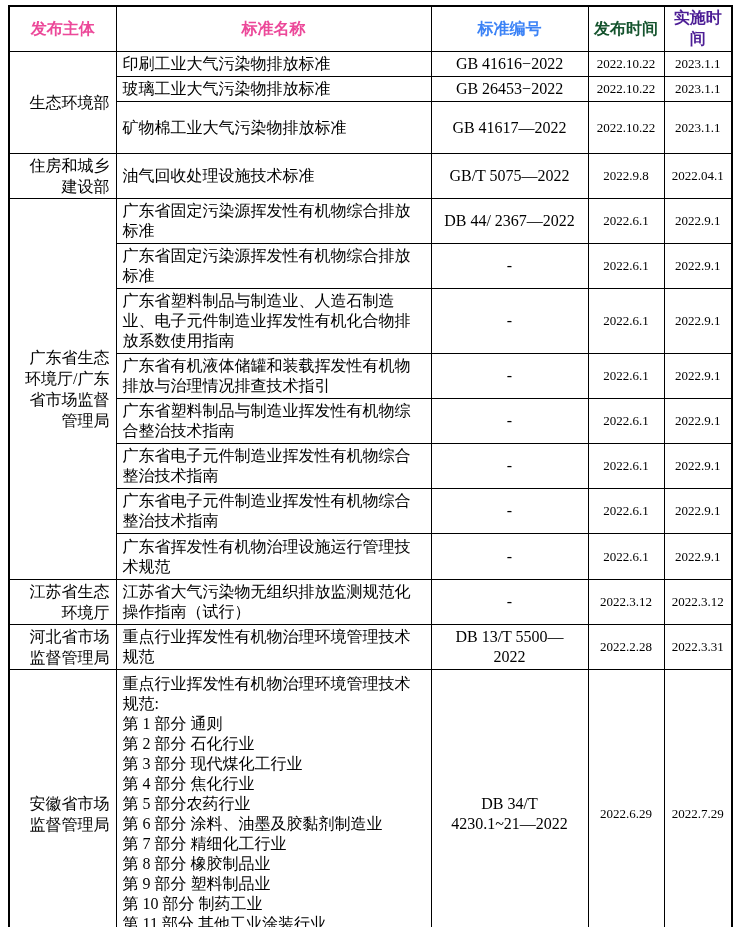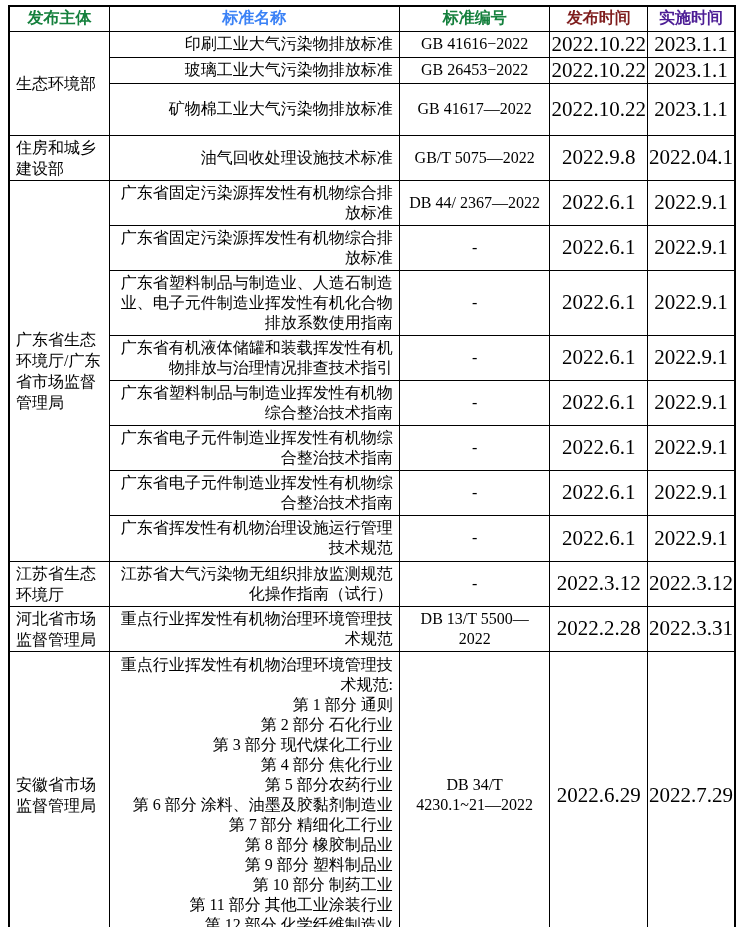"发布主体" th { color: #15803d -> #ec4899 }
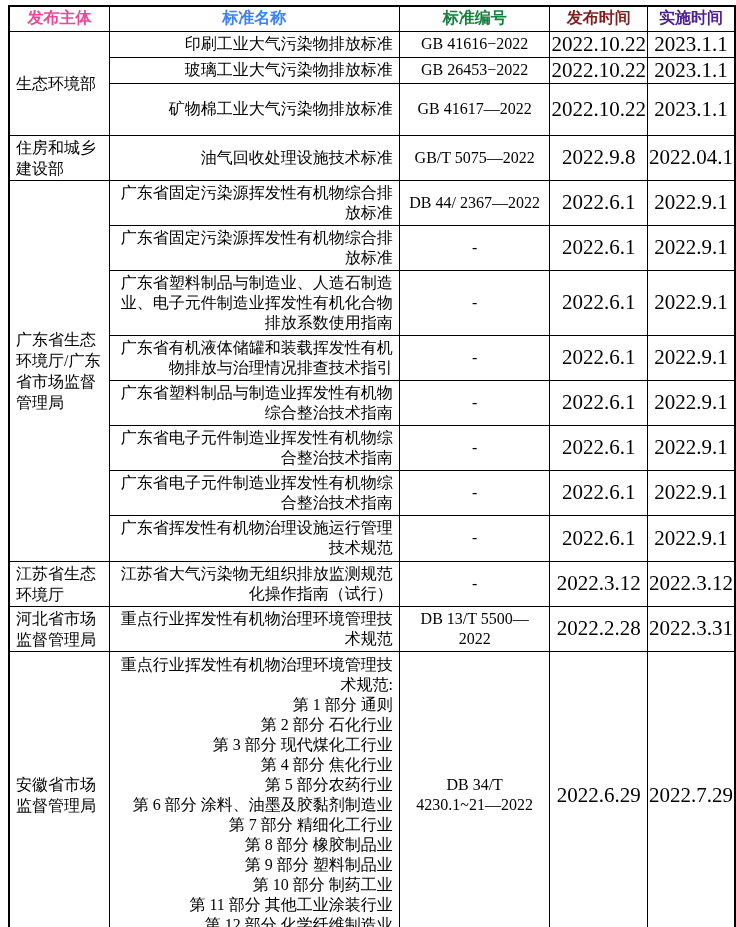"标准名称" th { color: #3b82f6 -> #ec4899 }
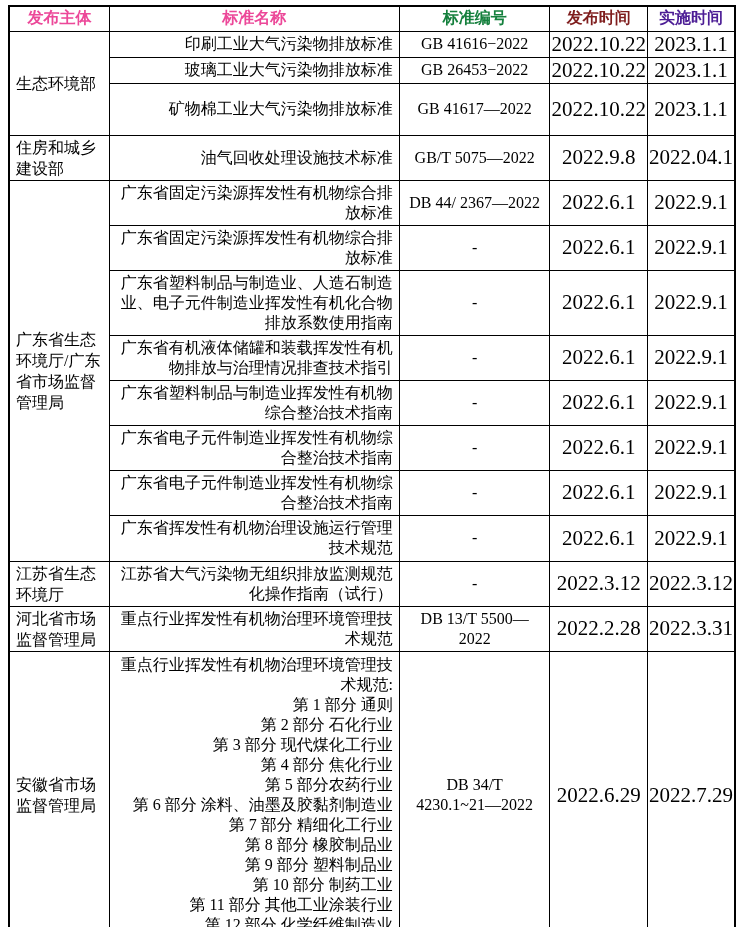"标准编号" th { color: #15803d -> #3b82f6 }
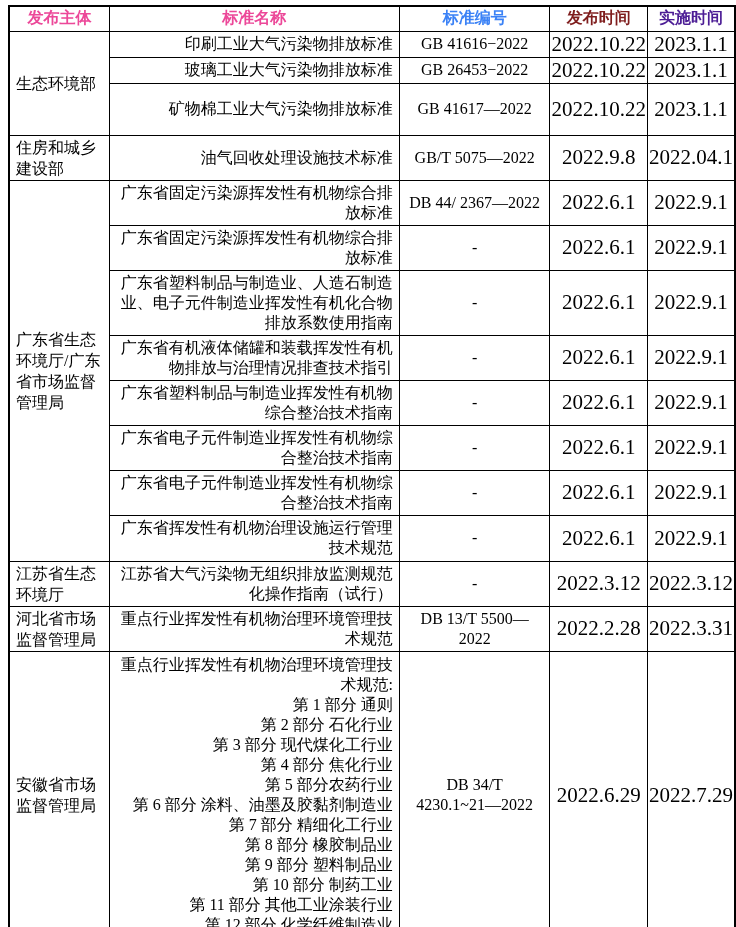"发布时间" th { color: #7f1d1d -> #14532d }
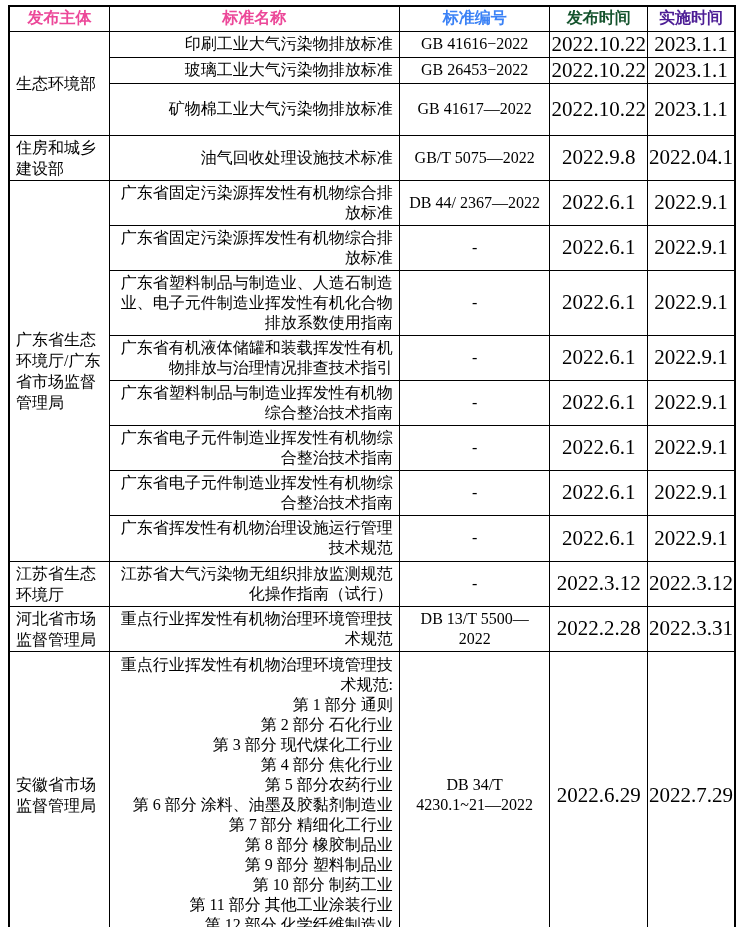"印刷工业大气污染物排放标准" td.name { text-align: right -> left }
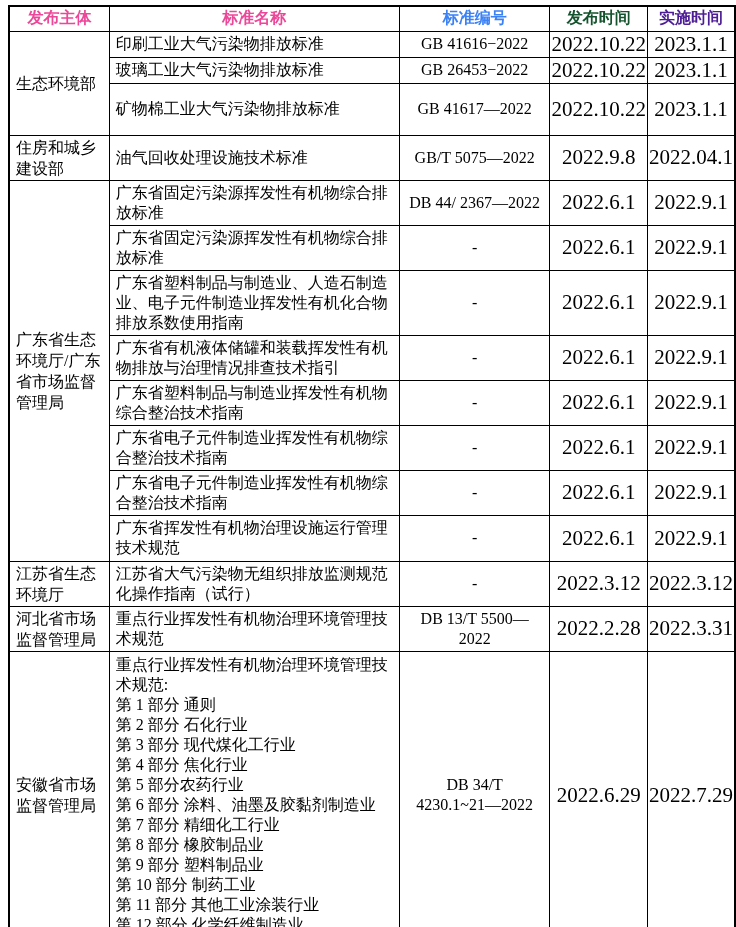"2022.10.22" td.dt { font-size: 21px -> 13px }
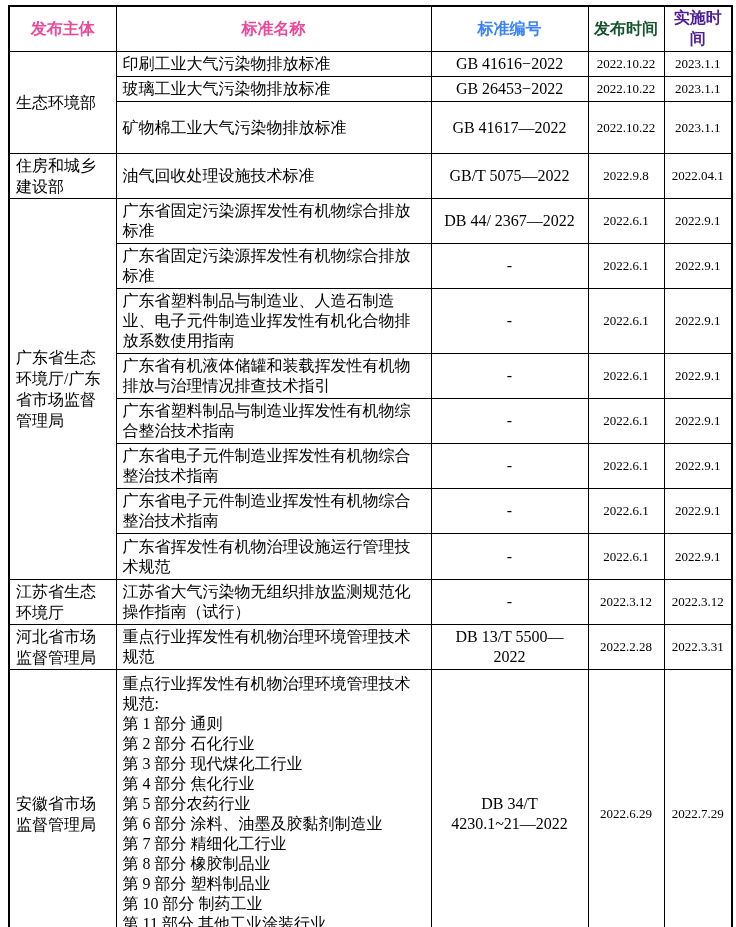"生态环境部" td.publisher { text-align: left -> right }
